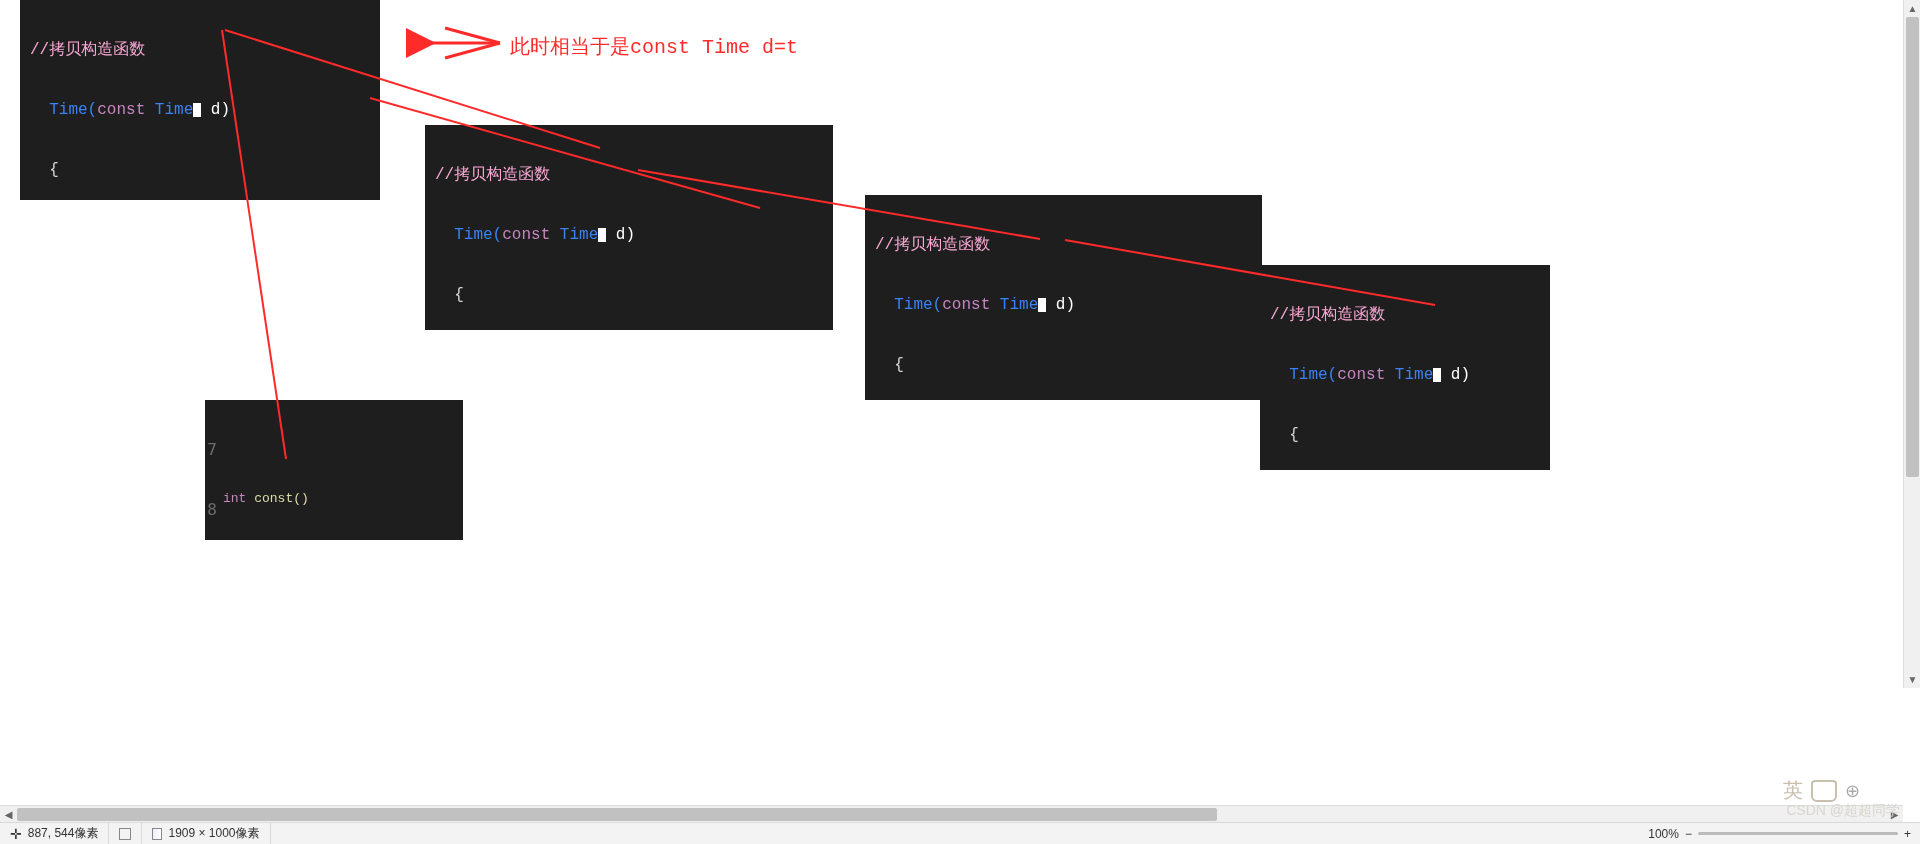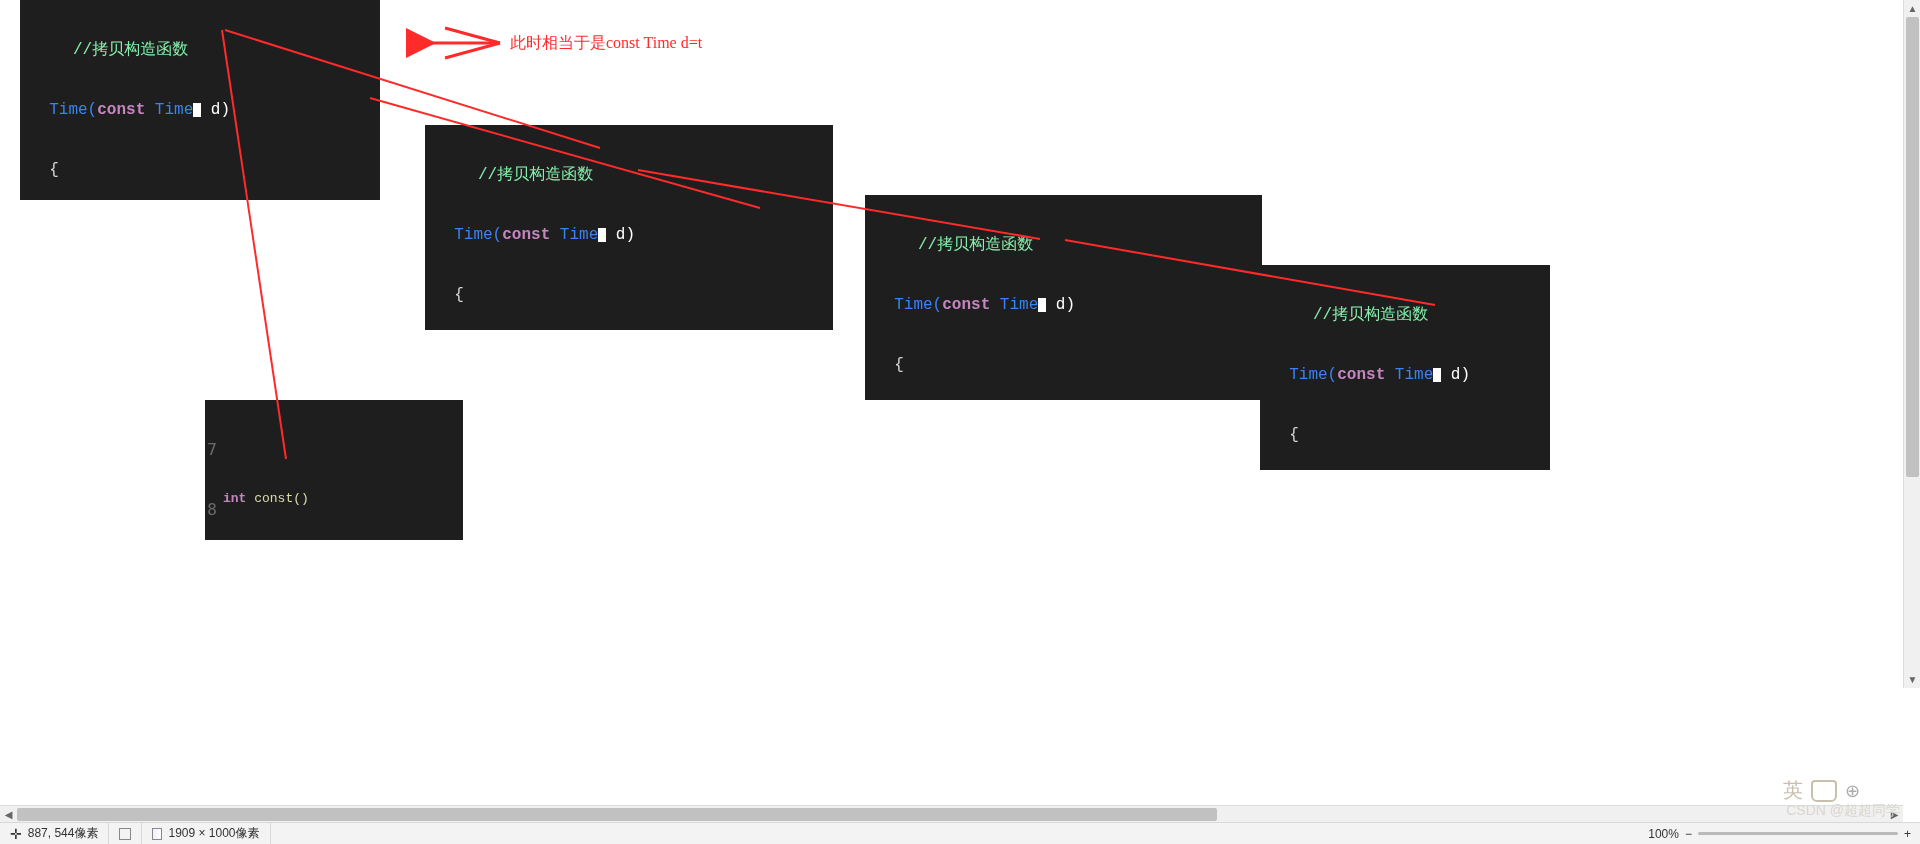"//拷贝构造函数" .c-comment { color: #86efac -> #f9a8d4; margin-left: 43px -> none }
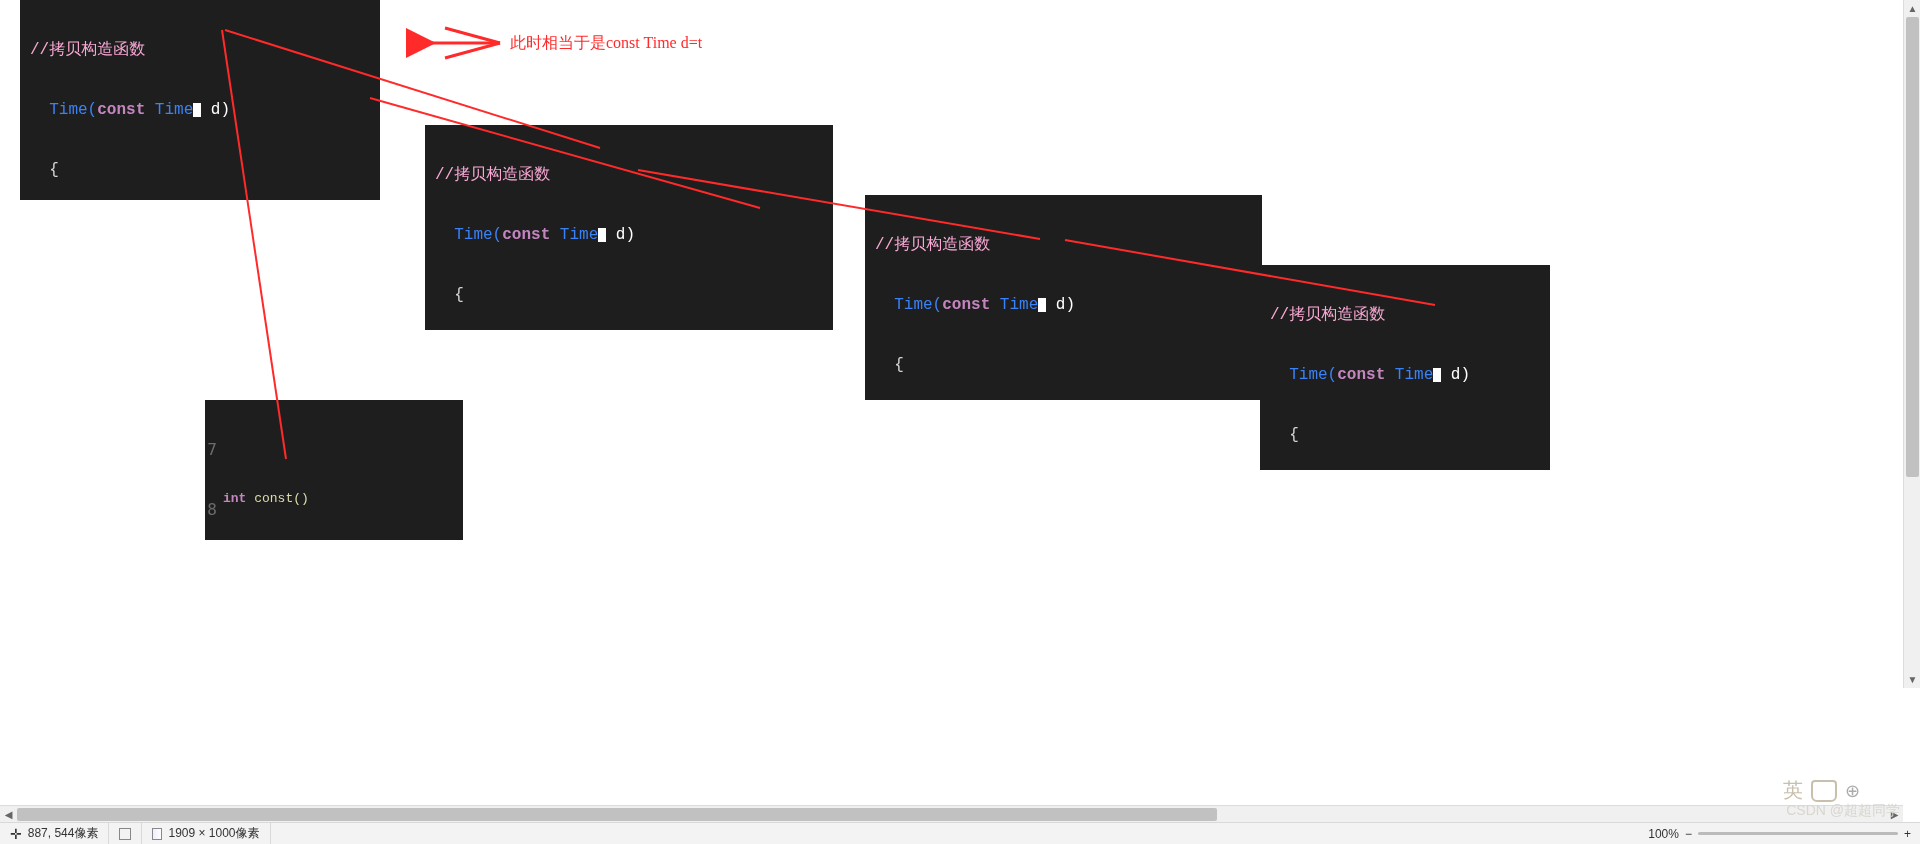"此时相当于是const Time d=t" .note { font-family: Liberation Serif, serif -> Liberation Mono, monospace; font-size: 16px -> 20px }
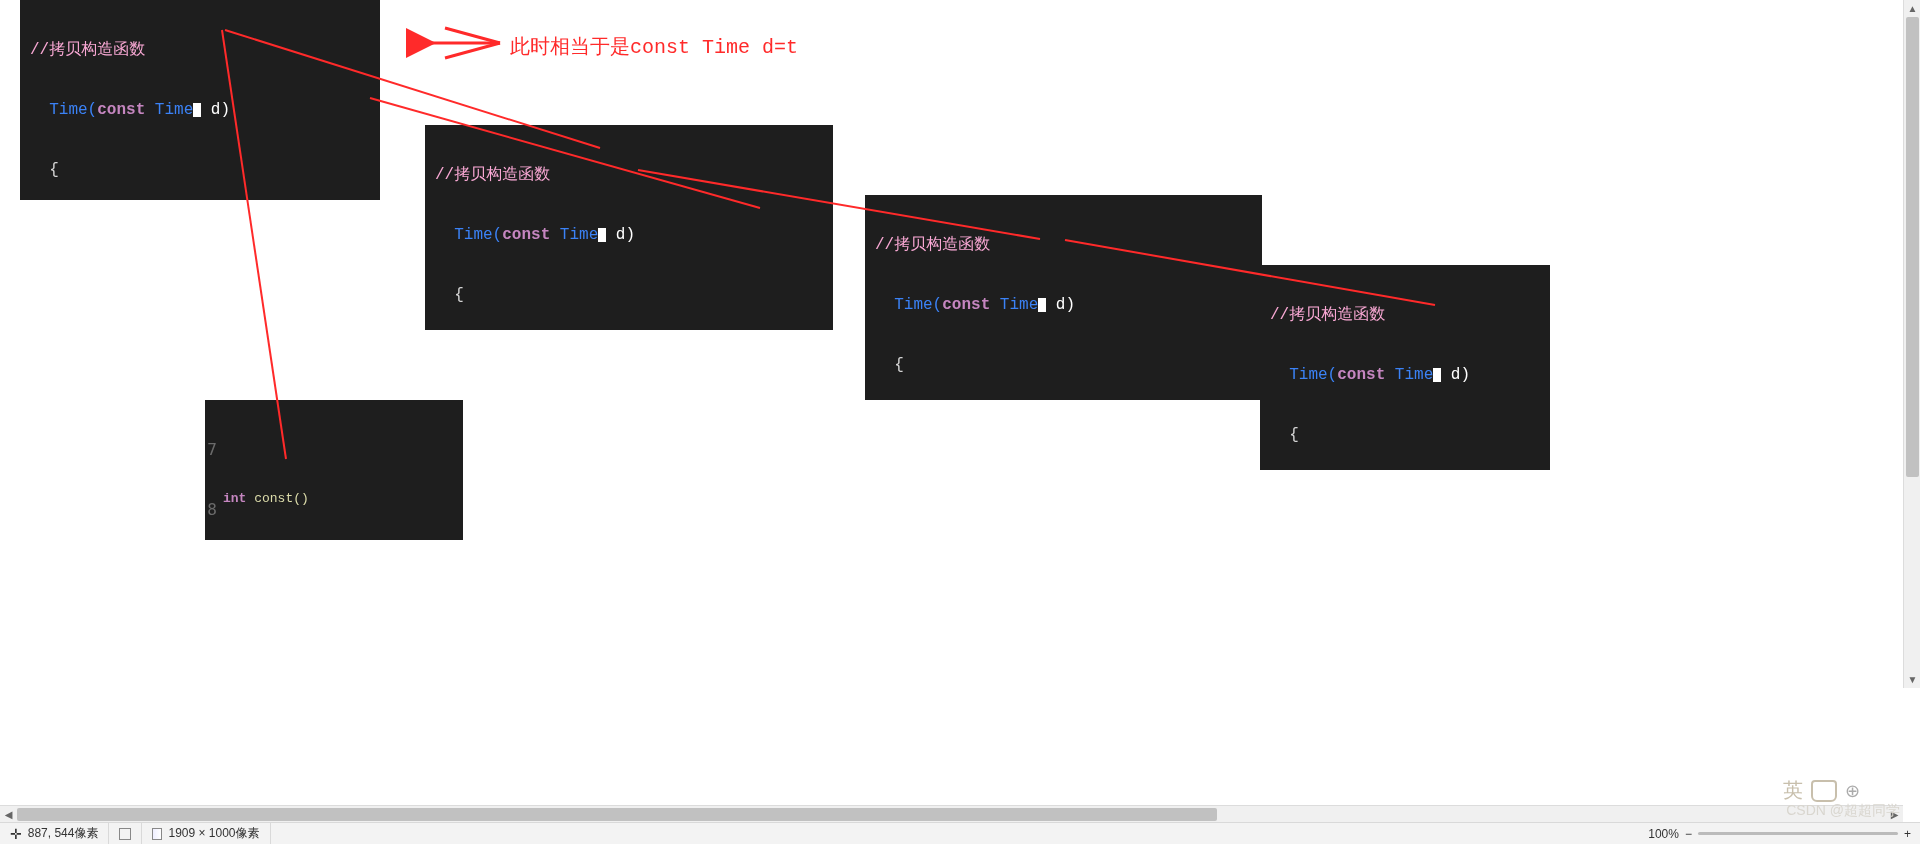"const" .c-kw { font-weight: bold -> none }
